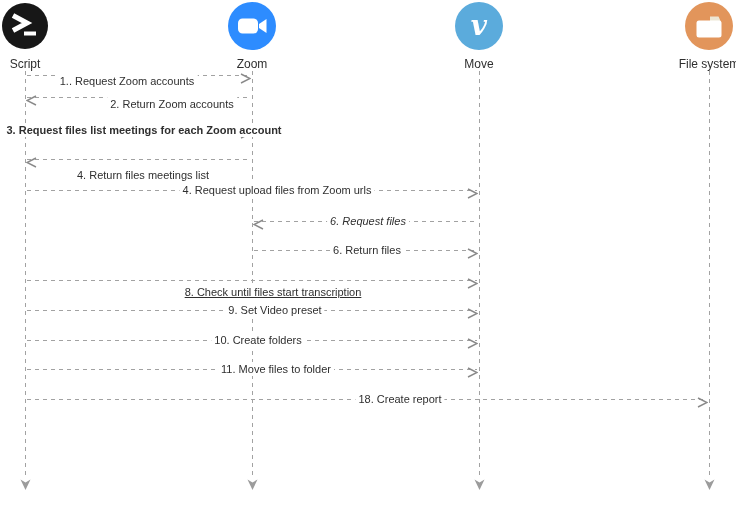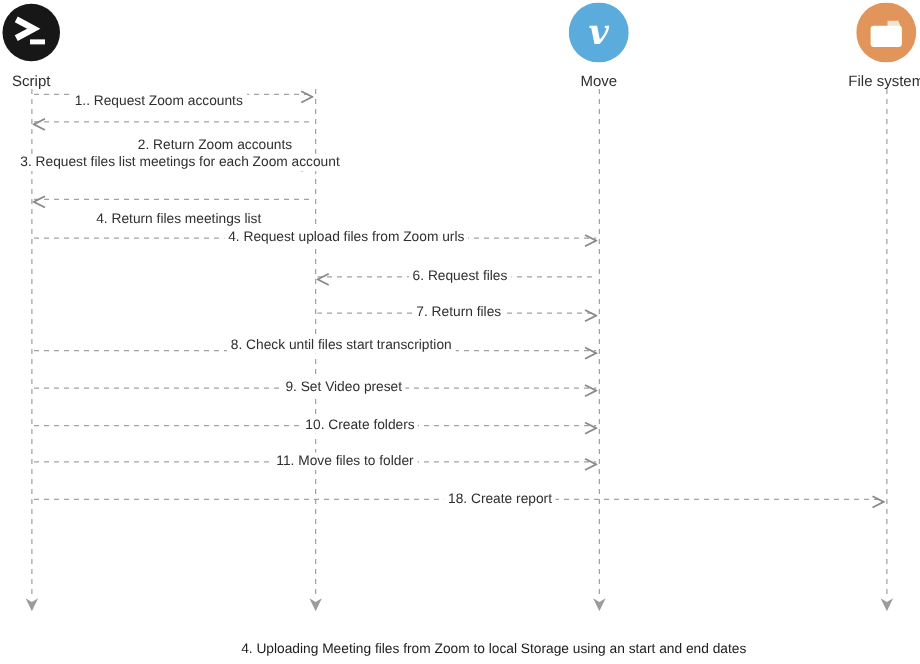"Zoom" div.actor { html: none -> <div> <span> <svg> <circle></circle> <rect></rect> <path></path> </svg> </span> <span>Zoom</span> </div> }
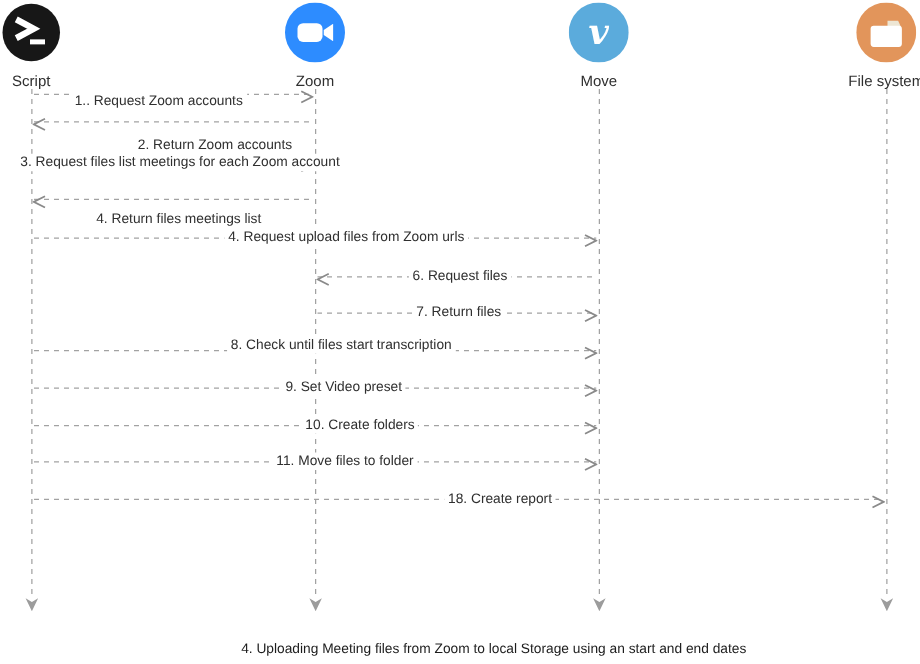"2. Return Zoom accounts" span.msg-label { margin-top: 12px -> none }
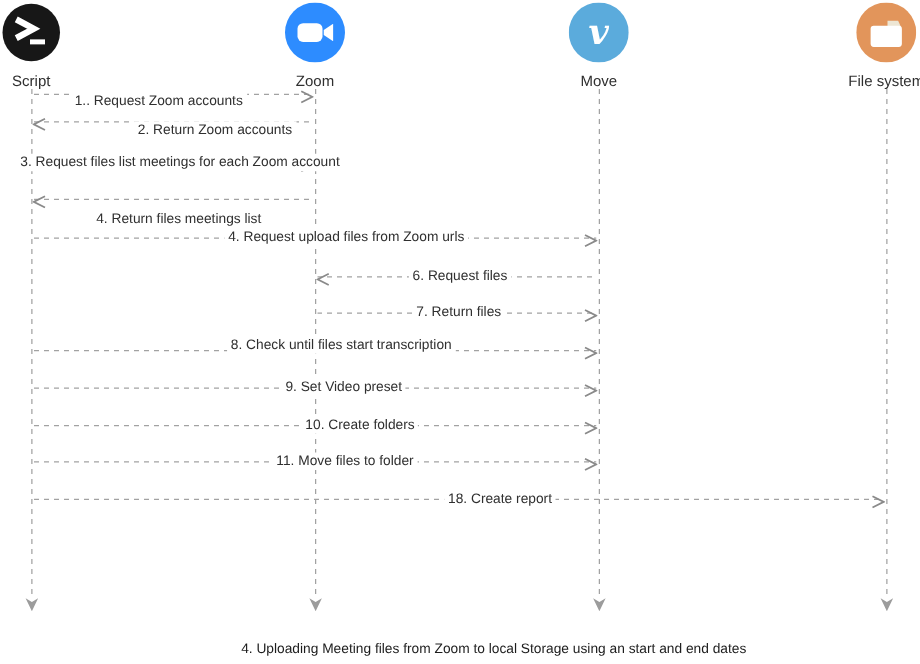"3. Request files list meetings" span.msg-label { font-weight: none -> bold }
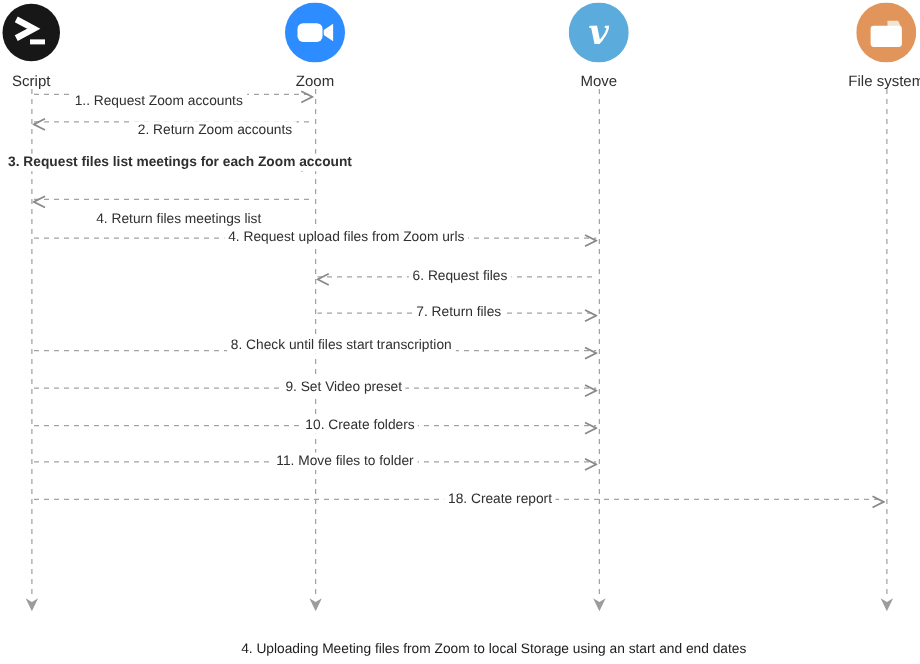"6. Request files" span.msg-label { font-style: none -> italic }
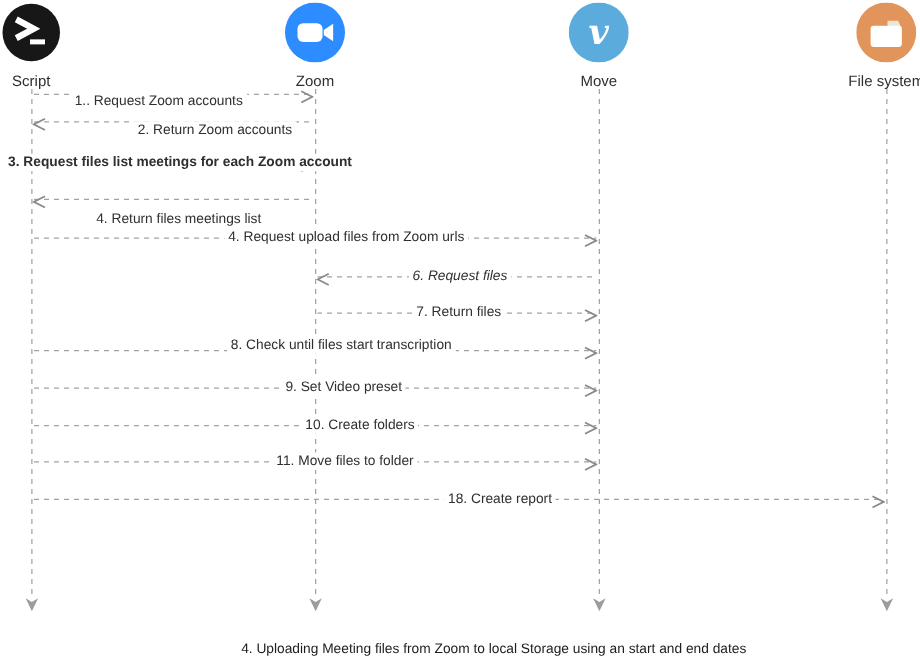"7. Return files" span.msg-label { text: 7 -> 6 }
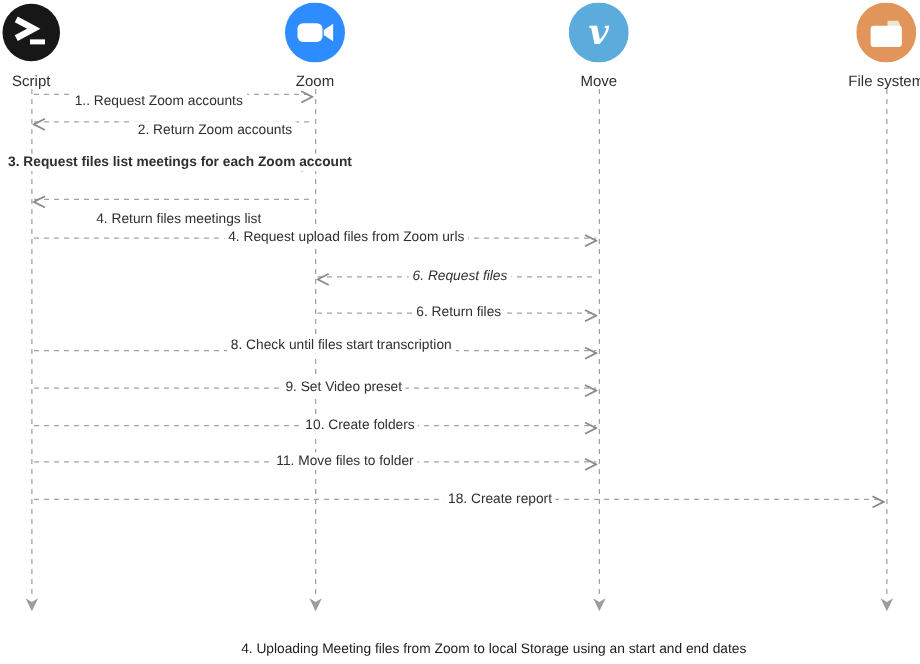"8. Check until files start" span.msg-label { text-decoration: none -> underline; top: 276px -> 292px }
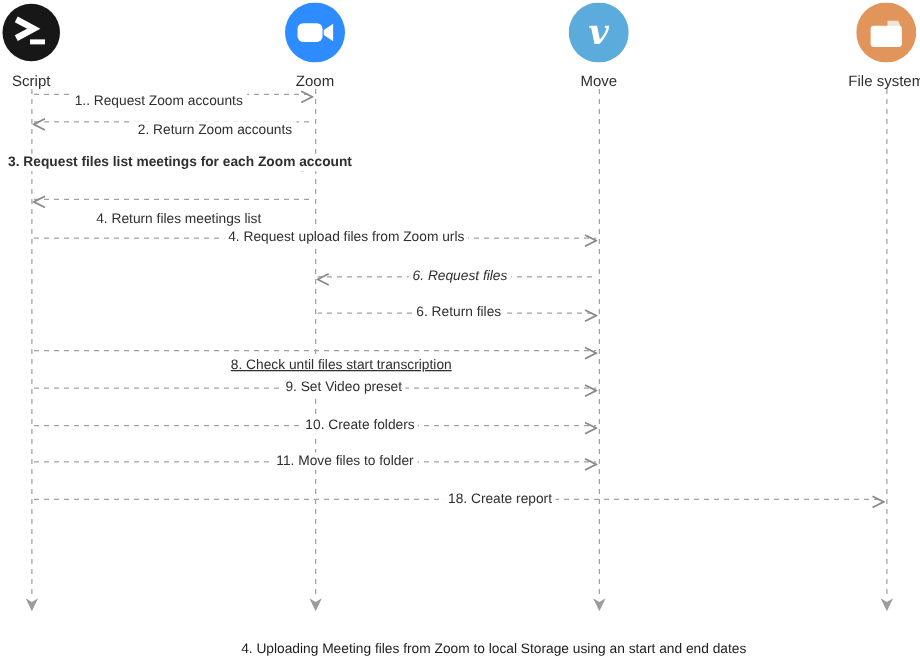"10. Create folders" span.msg-label { left: 288px -> 258px }
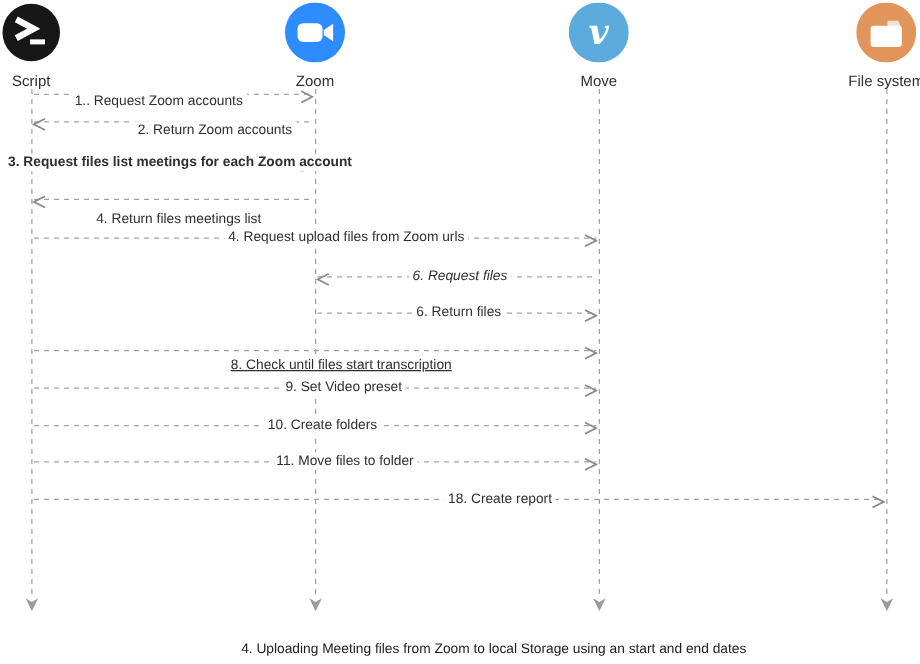"4. Uploading Meeting files from" div.caption { html: <div>4. Uploading Meeting files from Zoom to local Storage using an start and end dates</div> -> none }
